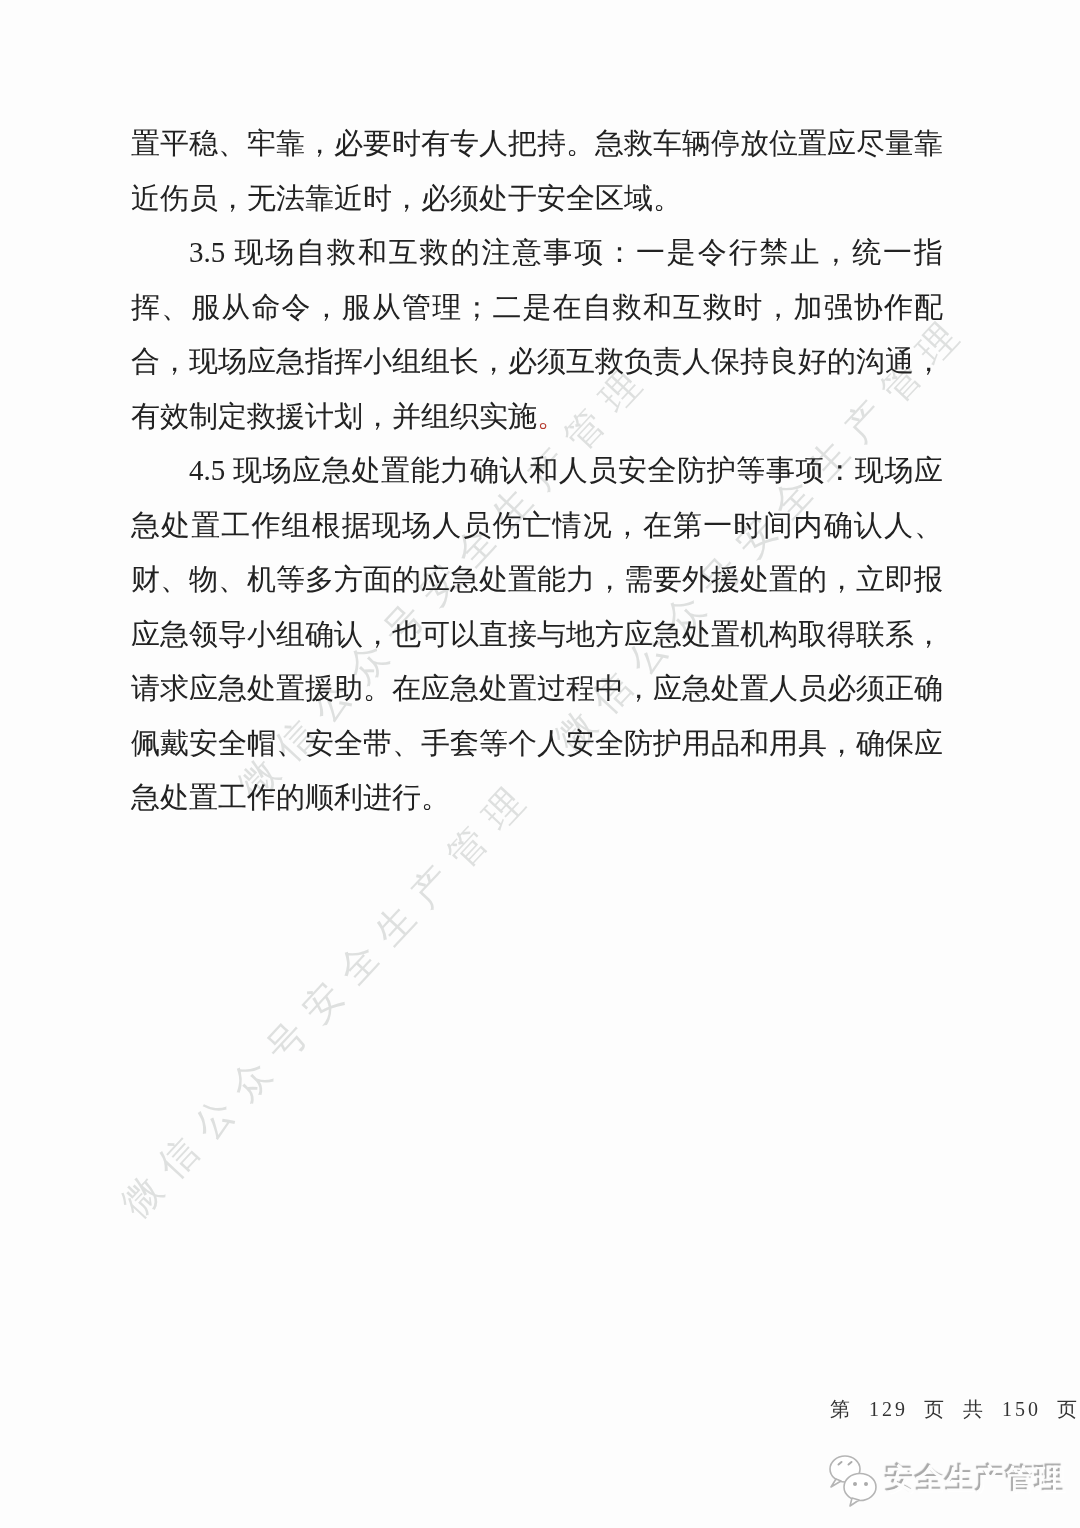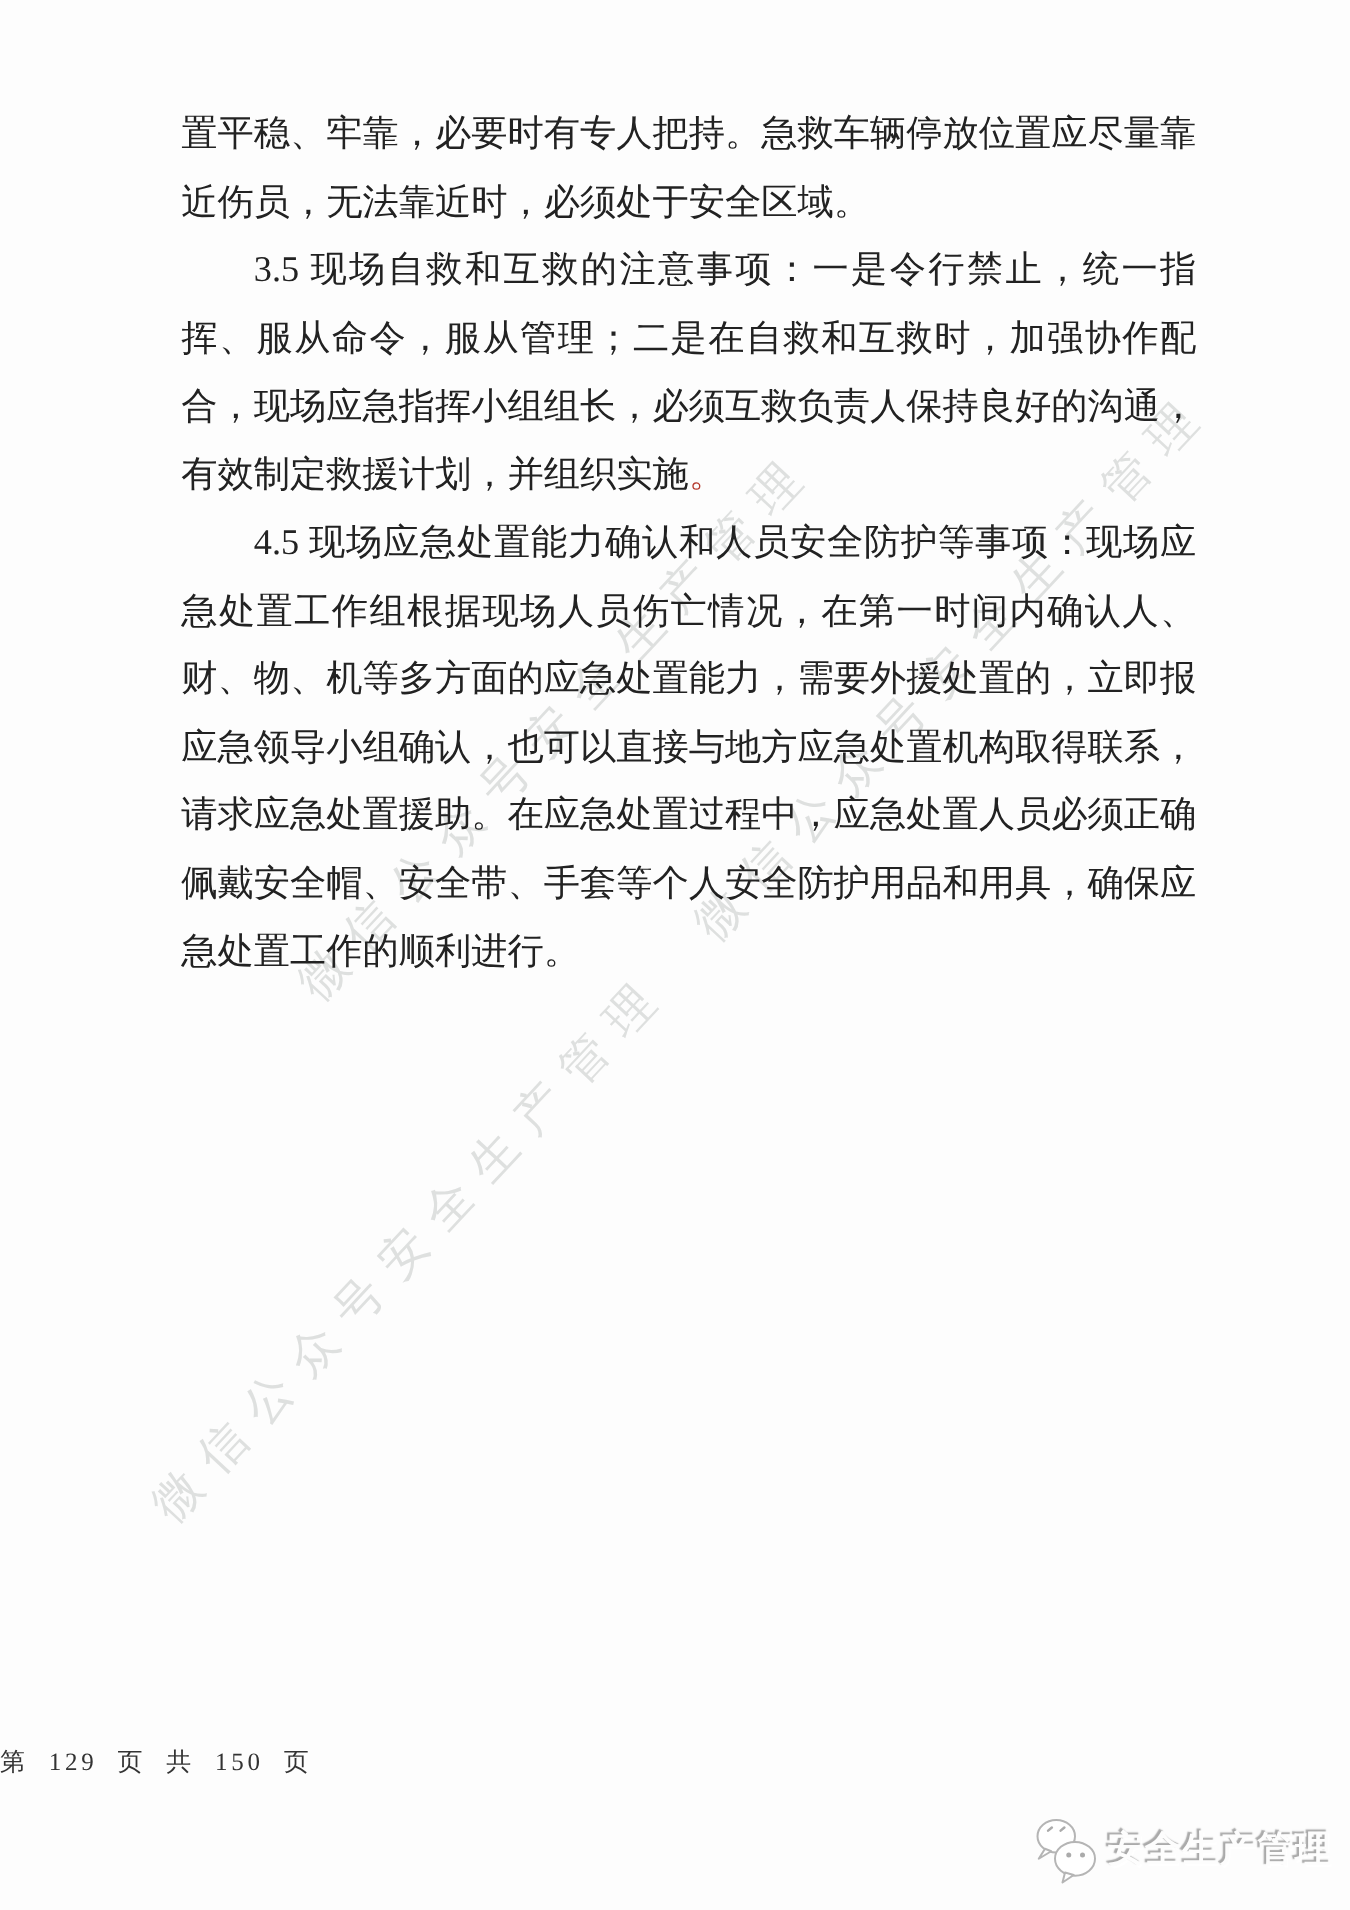"置平稳、牢靠，必要时有专人把持。急救车辆停放位置应尽量靠近伤员，无法靠近时，必须" .content { left: 145px -> 131px; padding-top: 80px -> 116px }
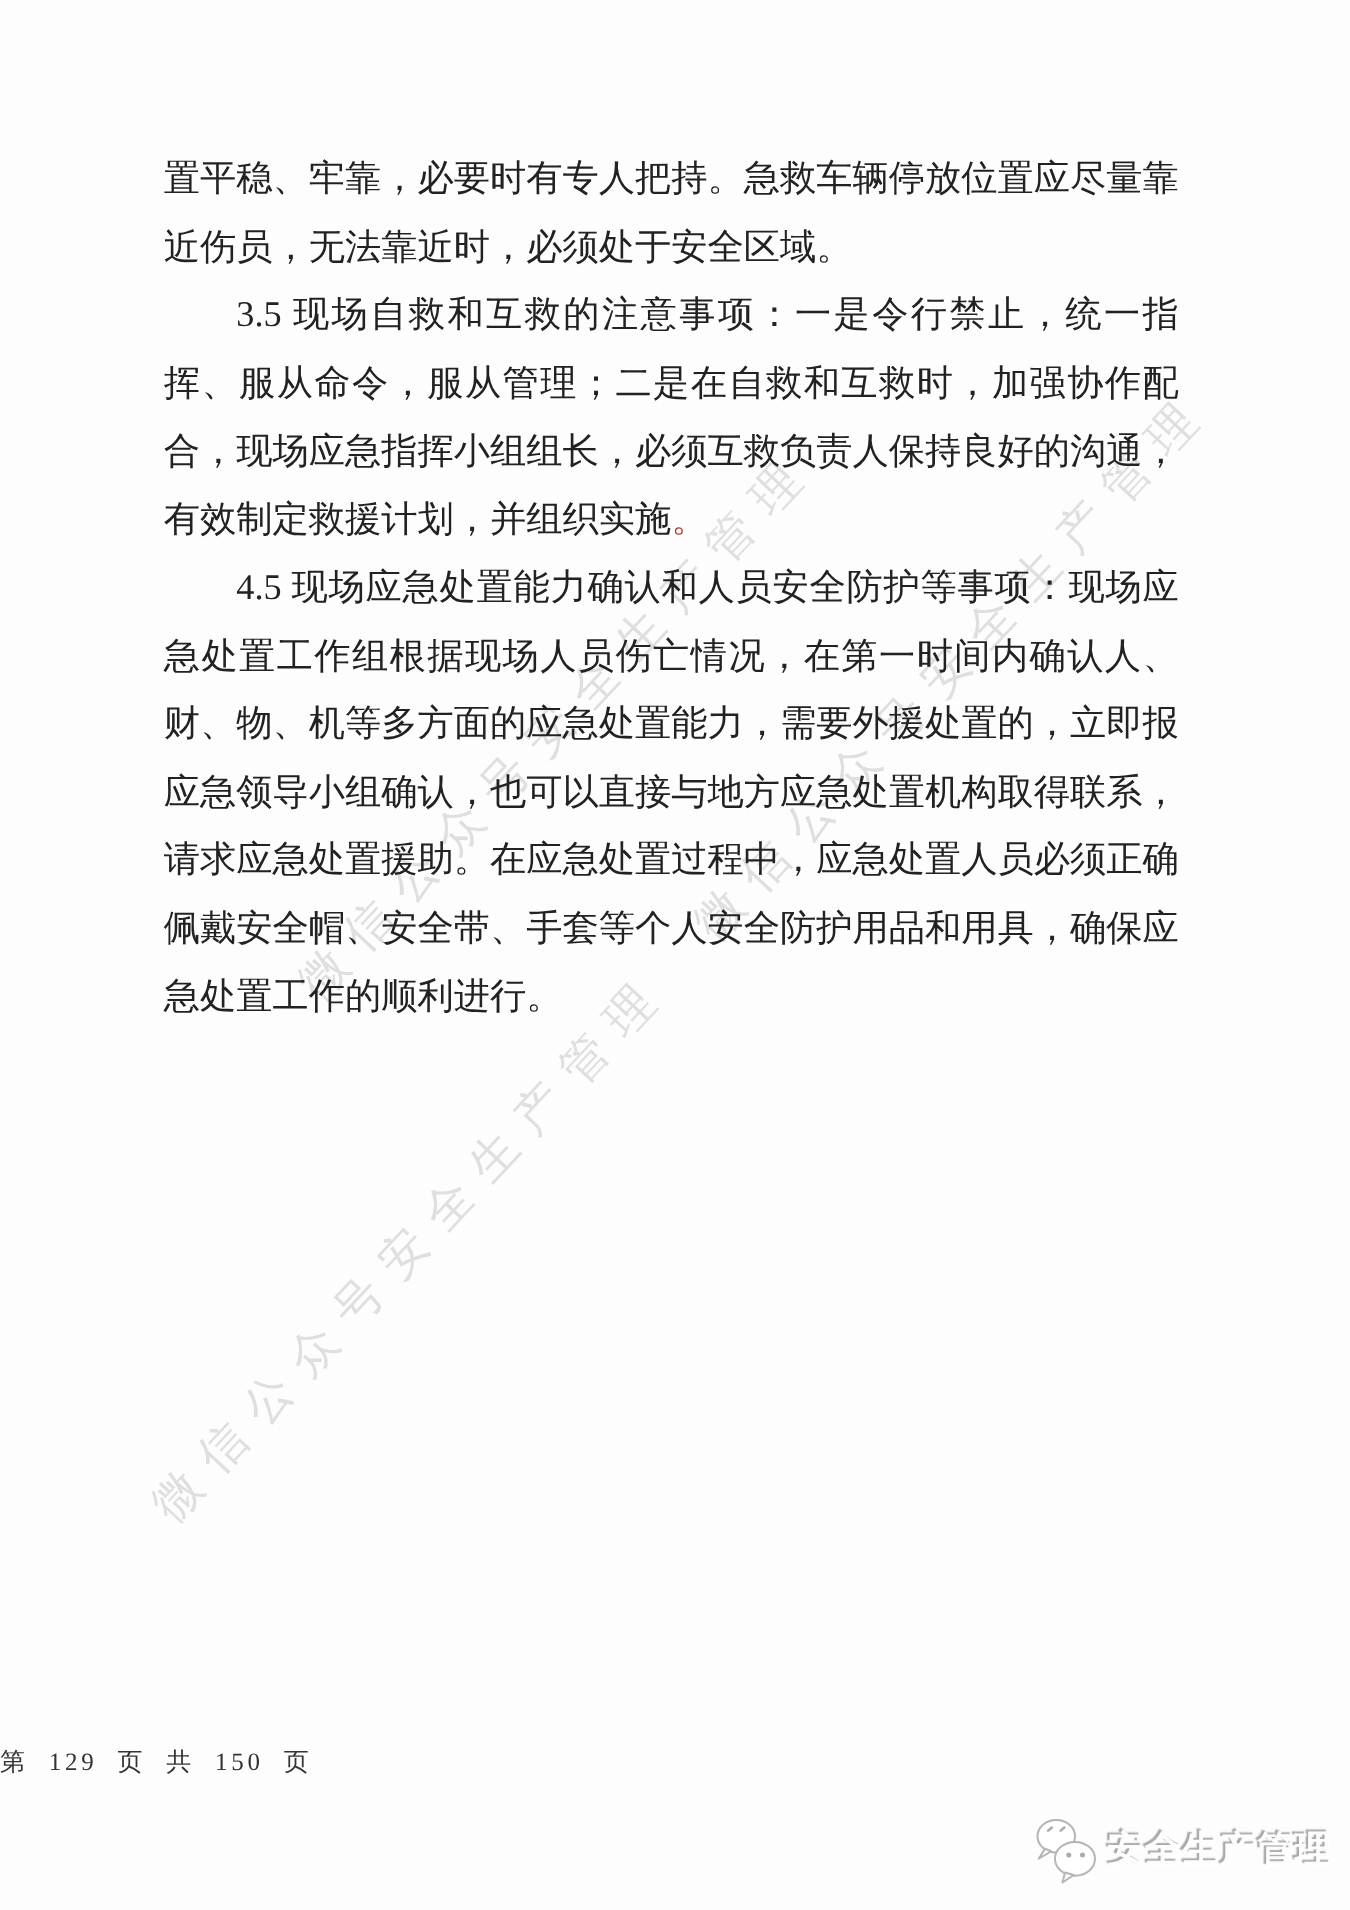"第 129 页 共 150" .footer { text-align: left -> right }
